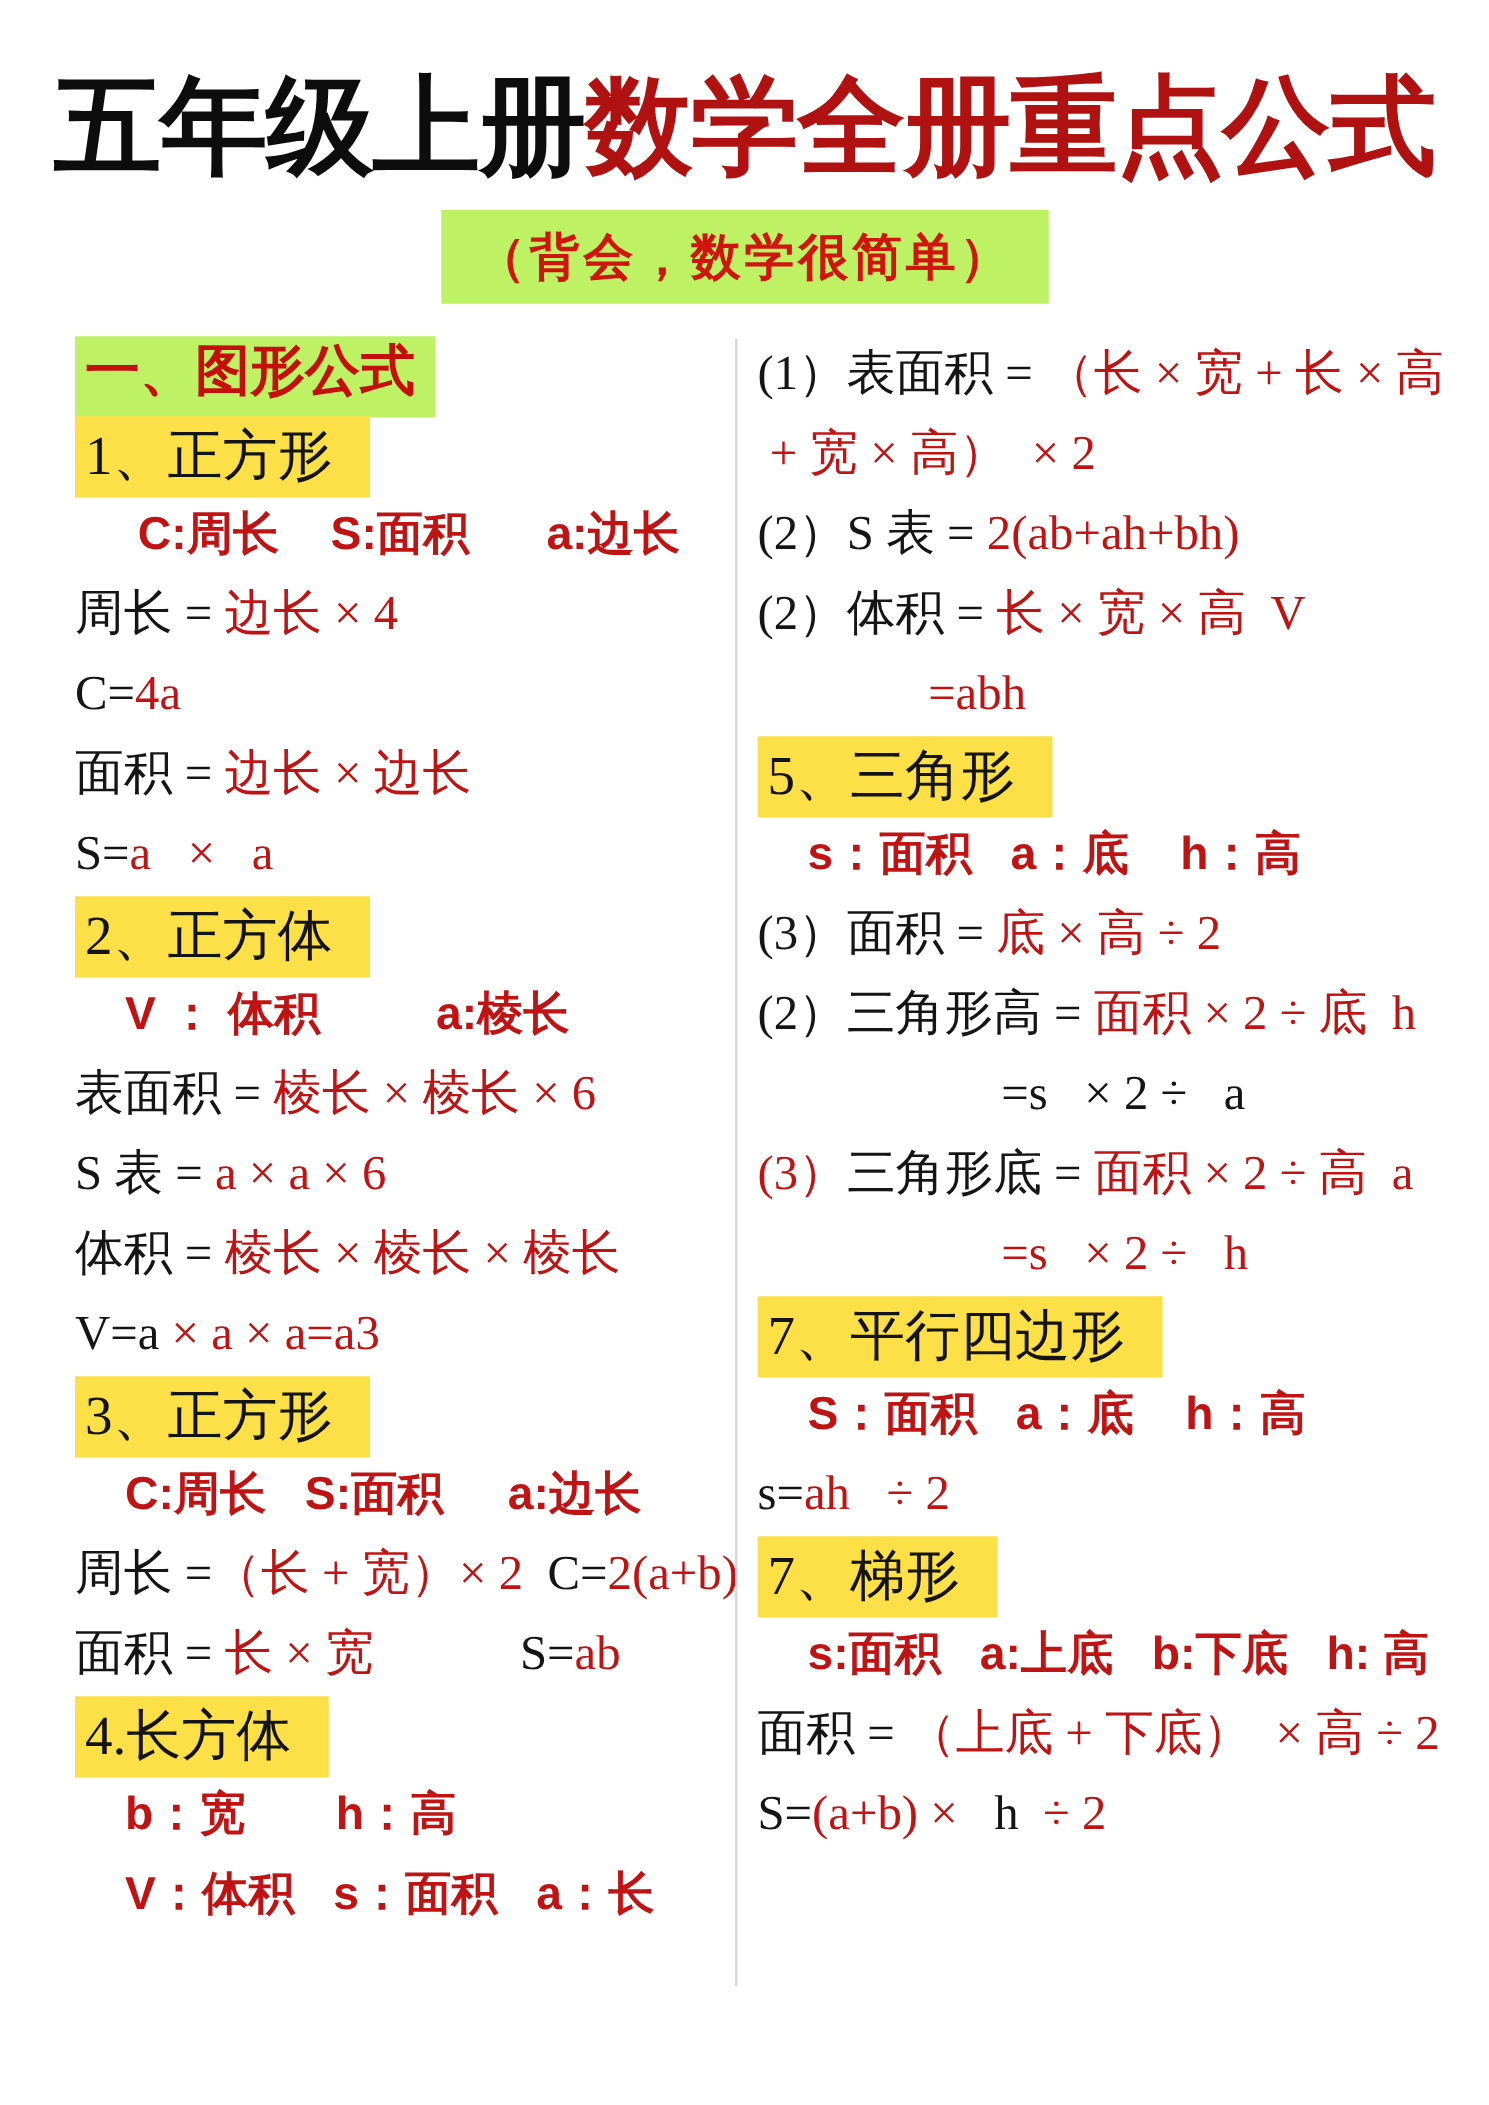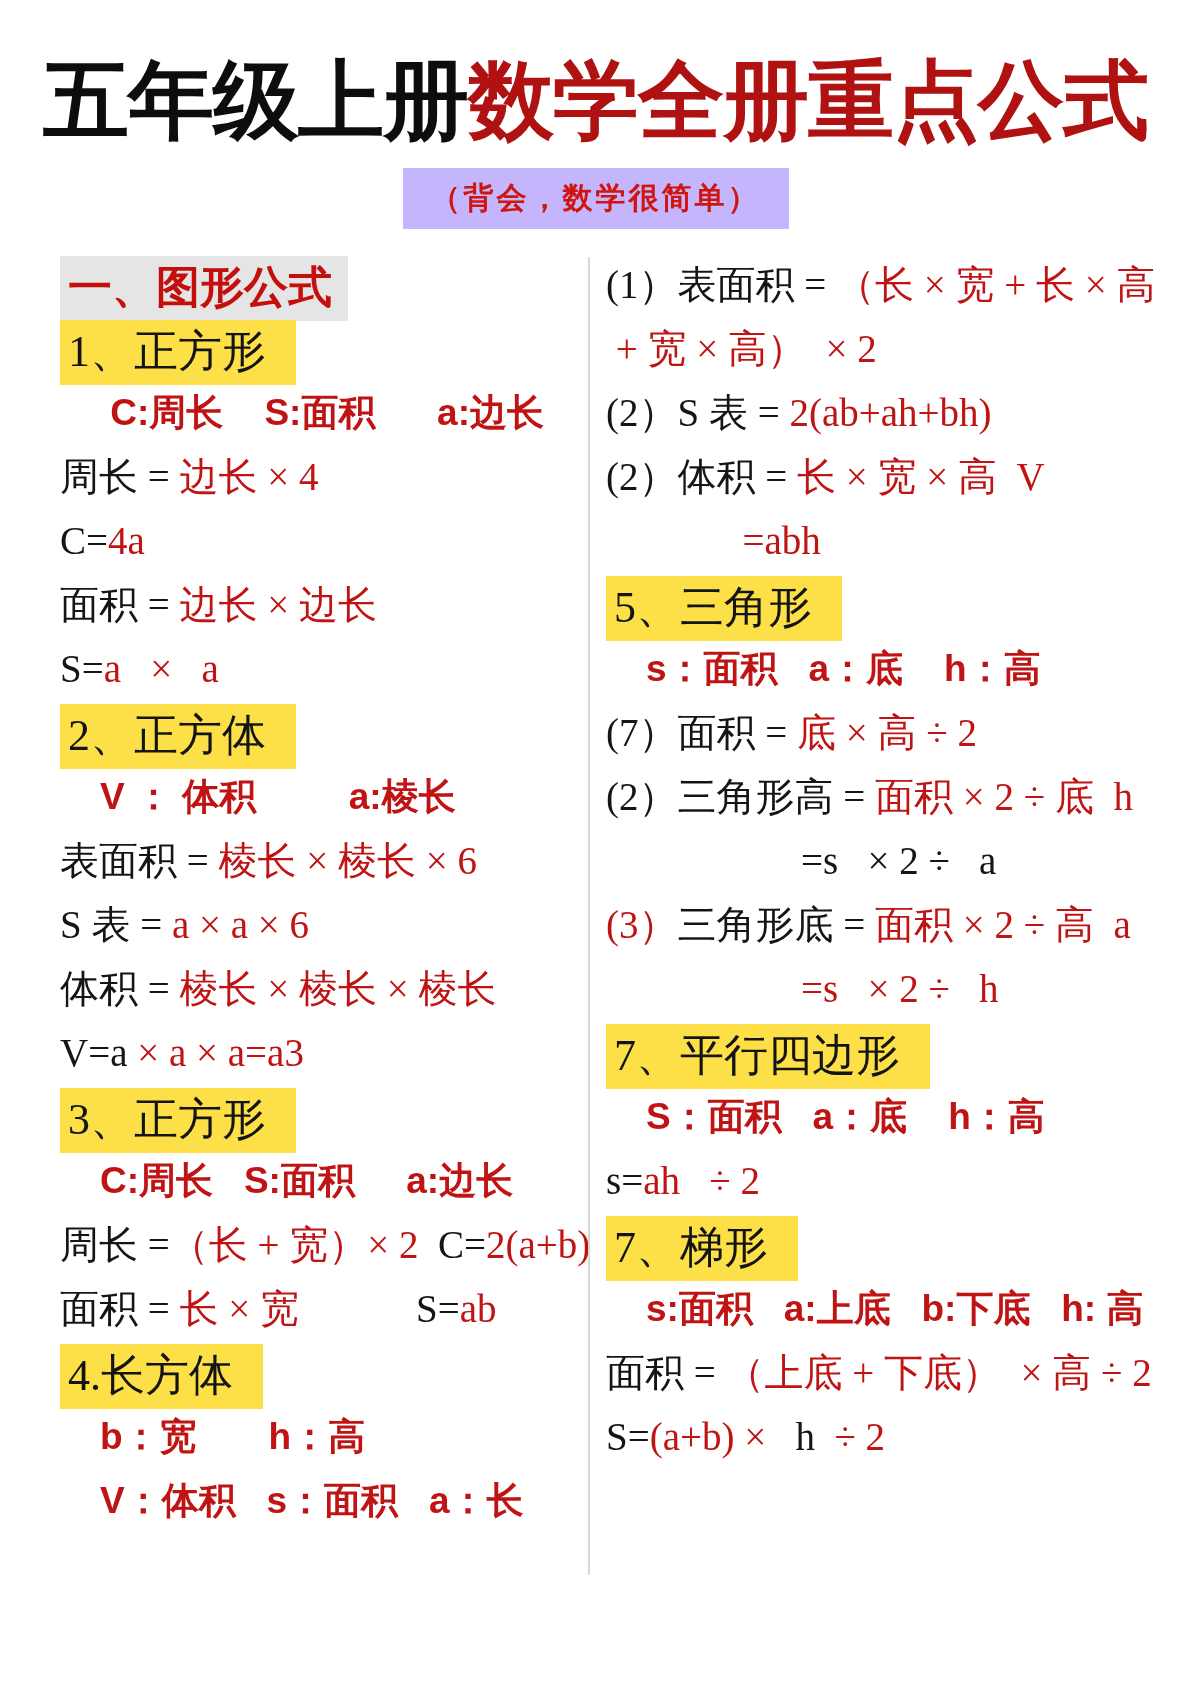"（背会，数学很简单）" .subtitle { background: #c4b5fd -> #bef264; font-size: 30px -> 40px }
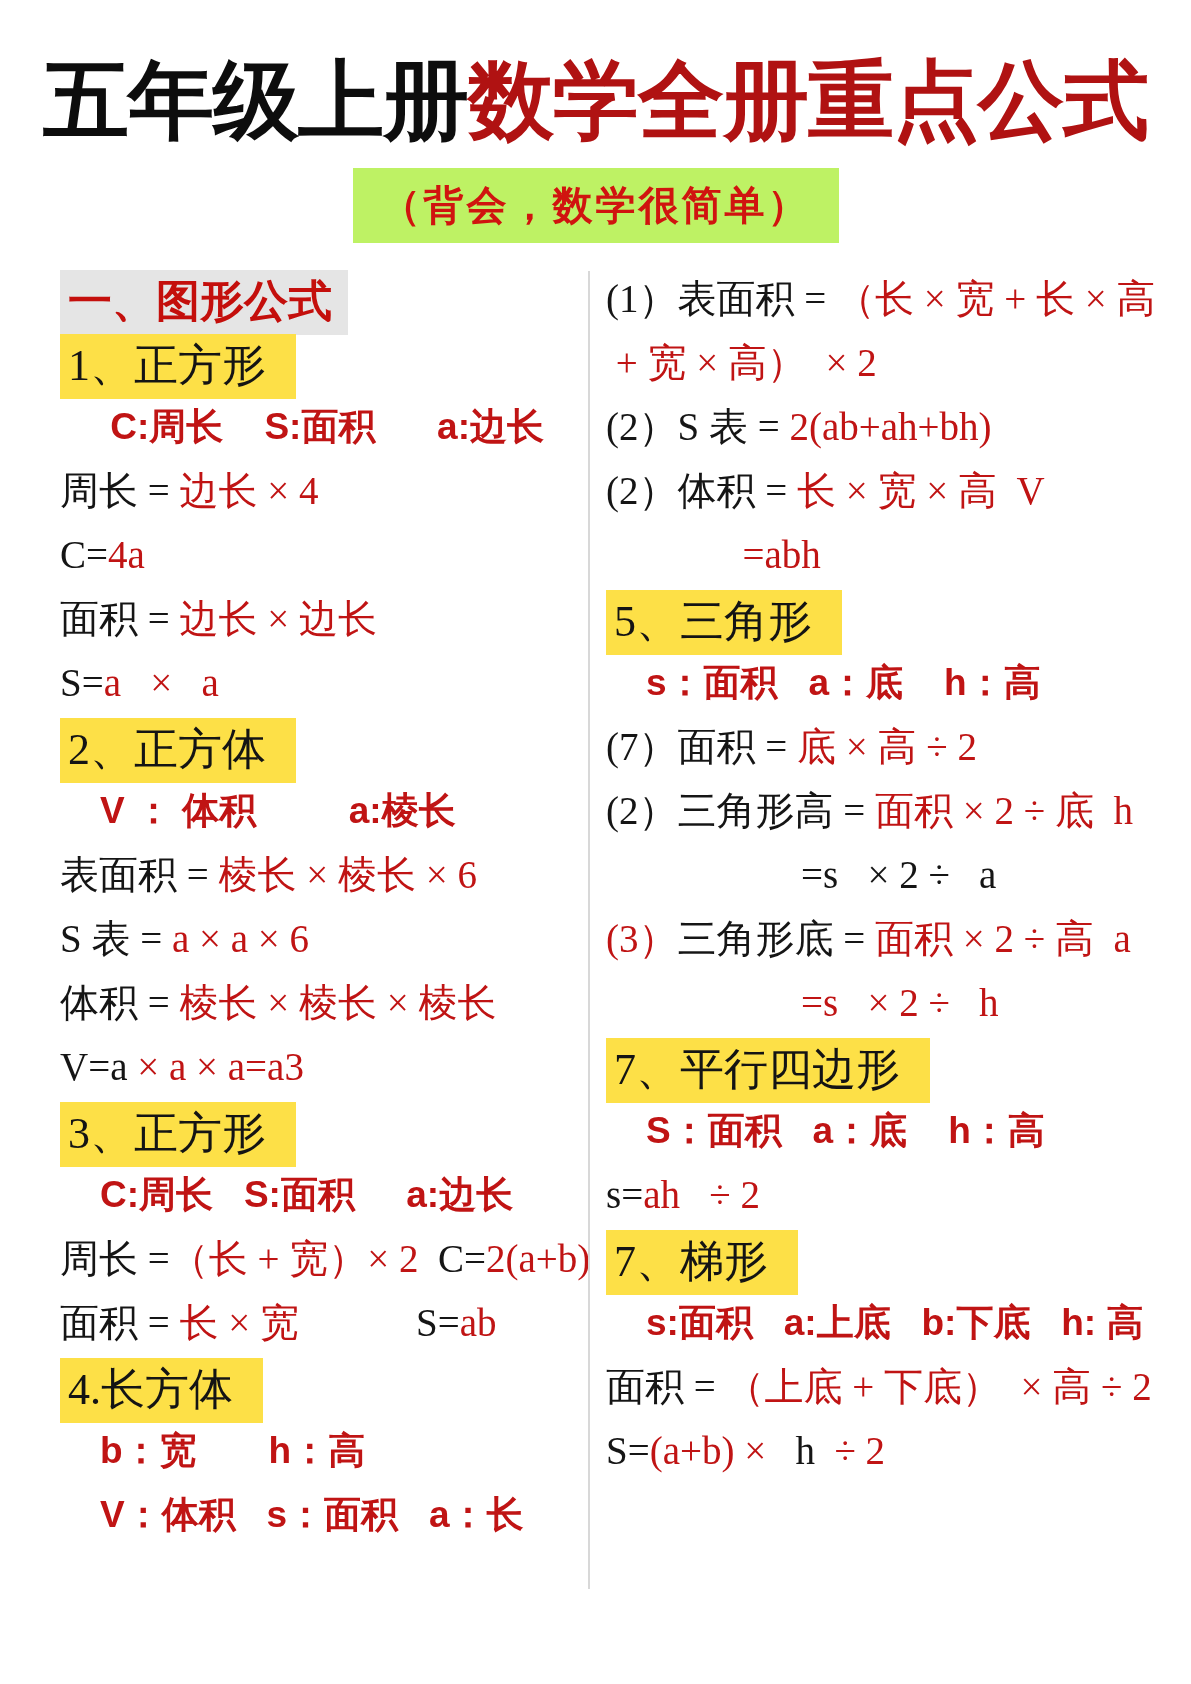"一、图形公式" .hl-orange { background: #e5e5e5 -> #bef264; font-family: none -> Liberation Mono, monospace }
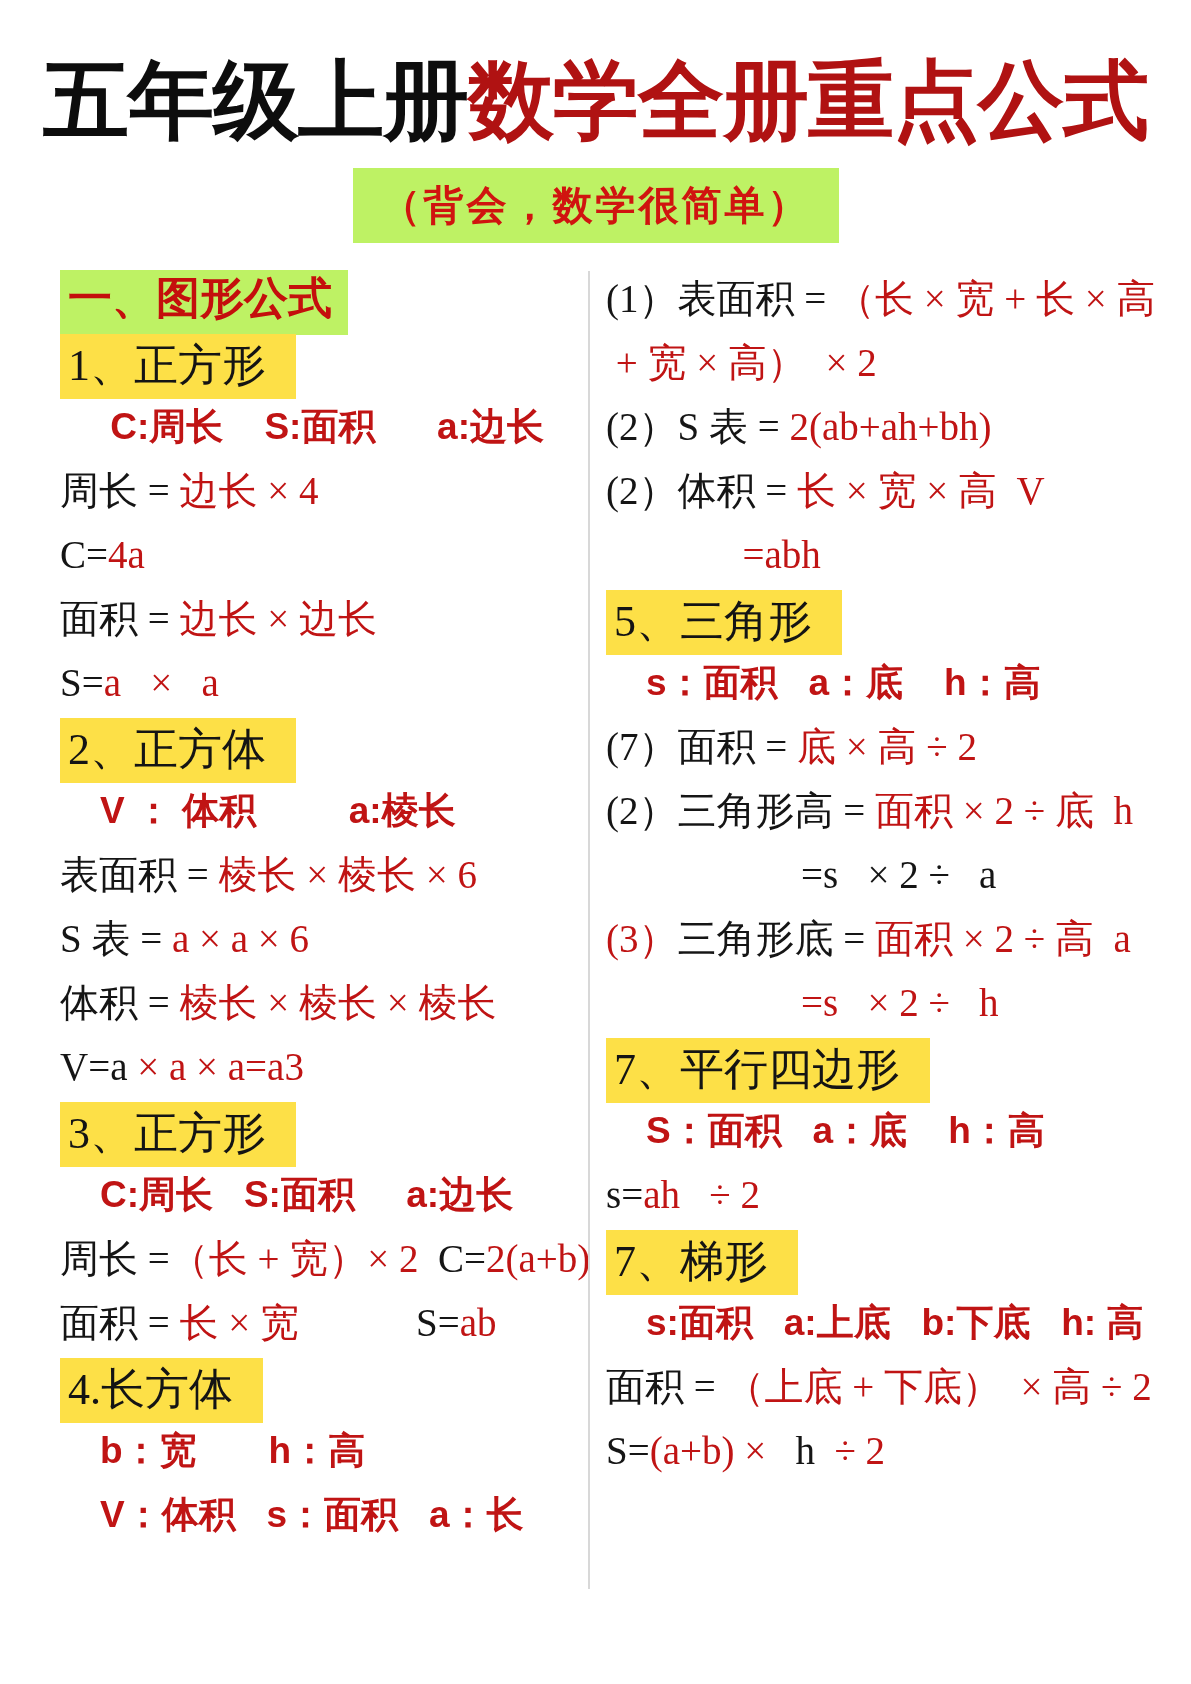"(7）面积 =" span.black { text: 7 -> 3 }
